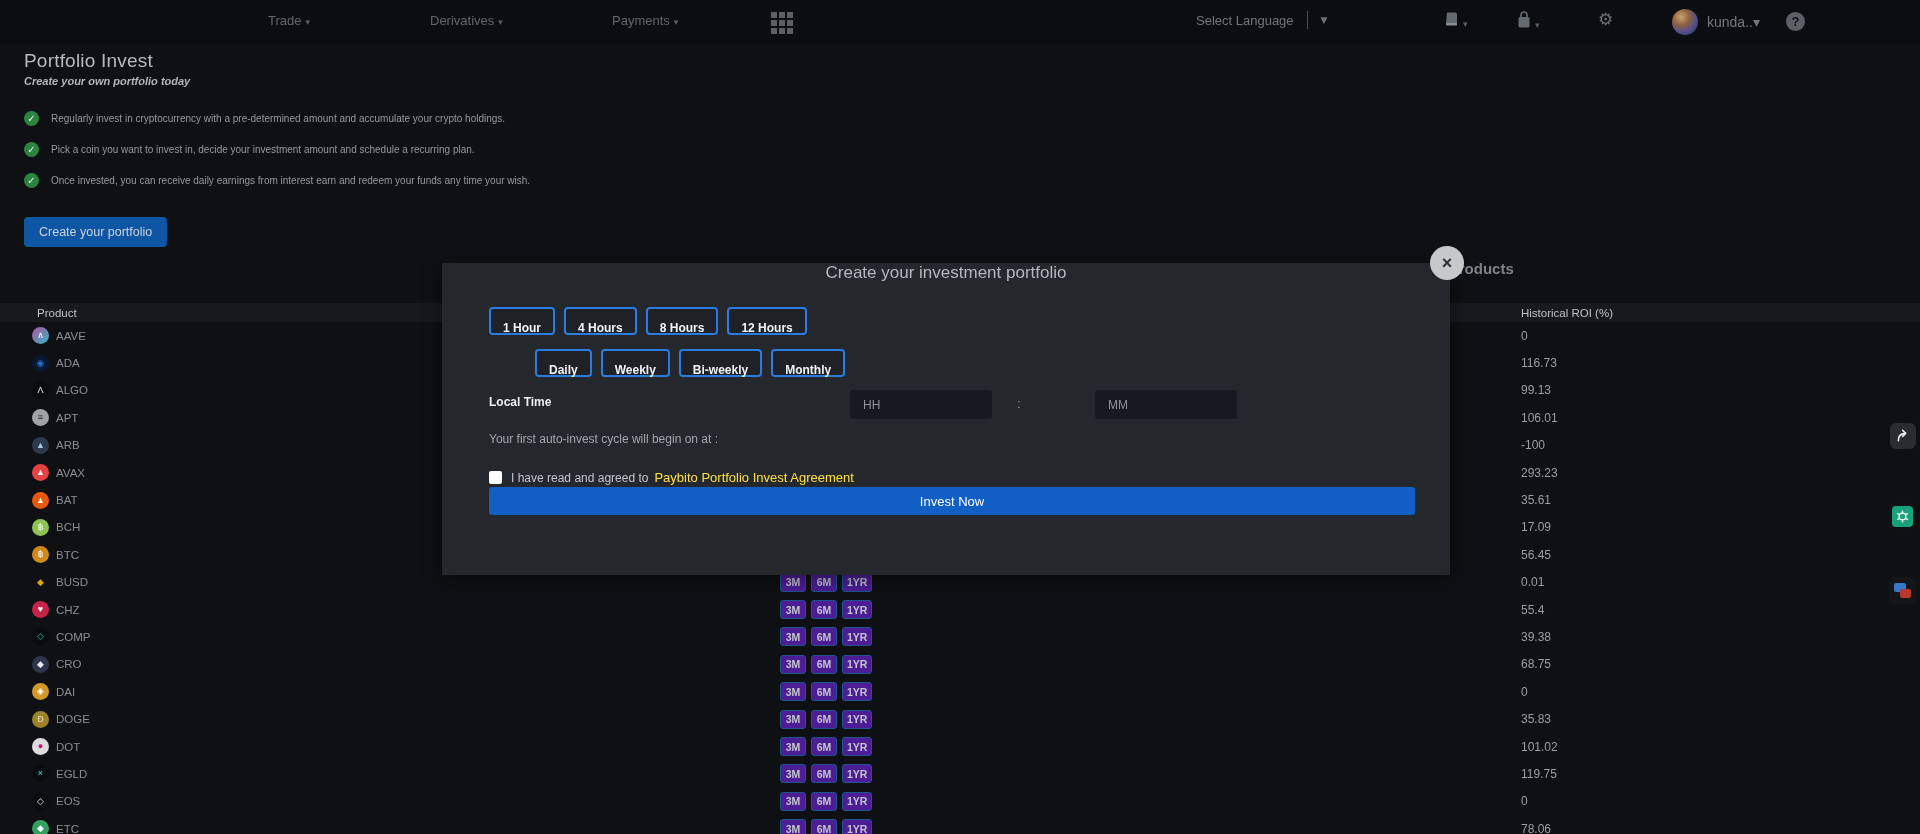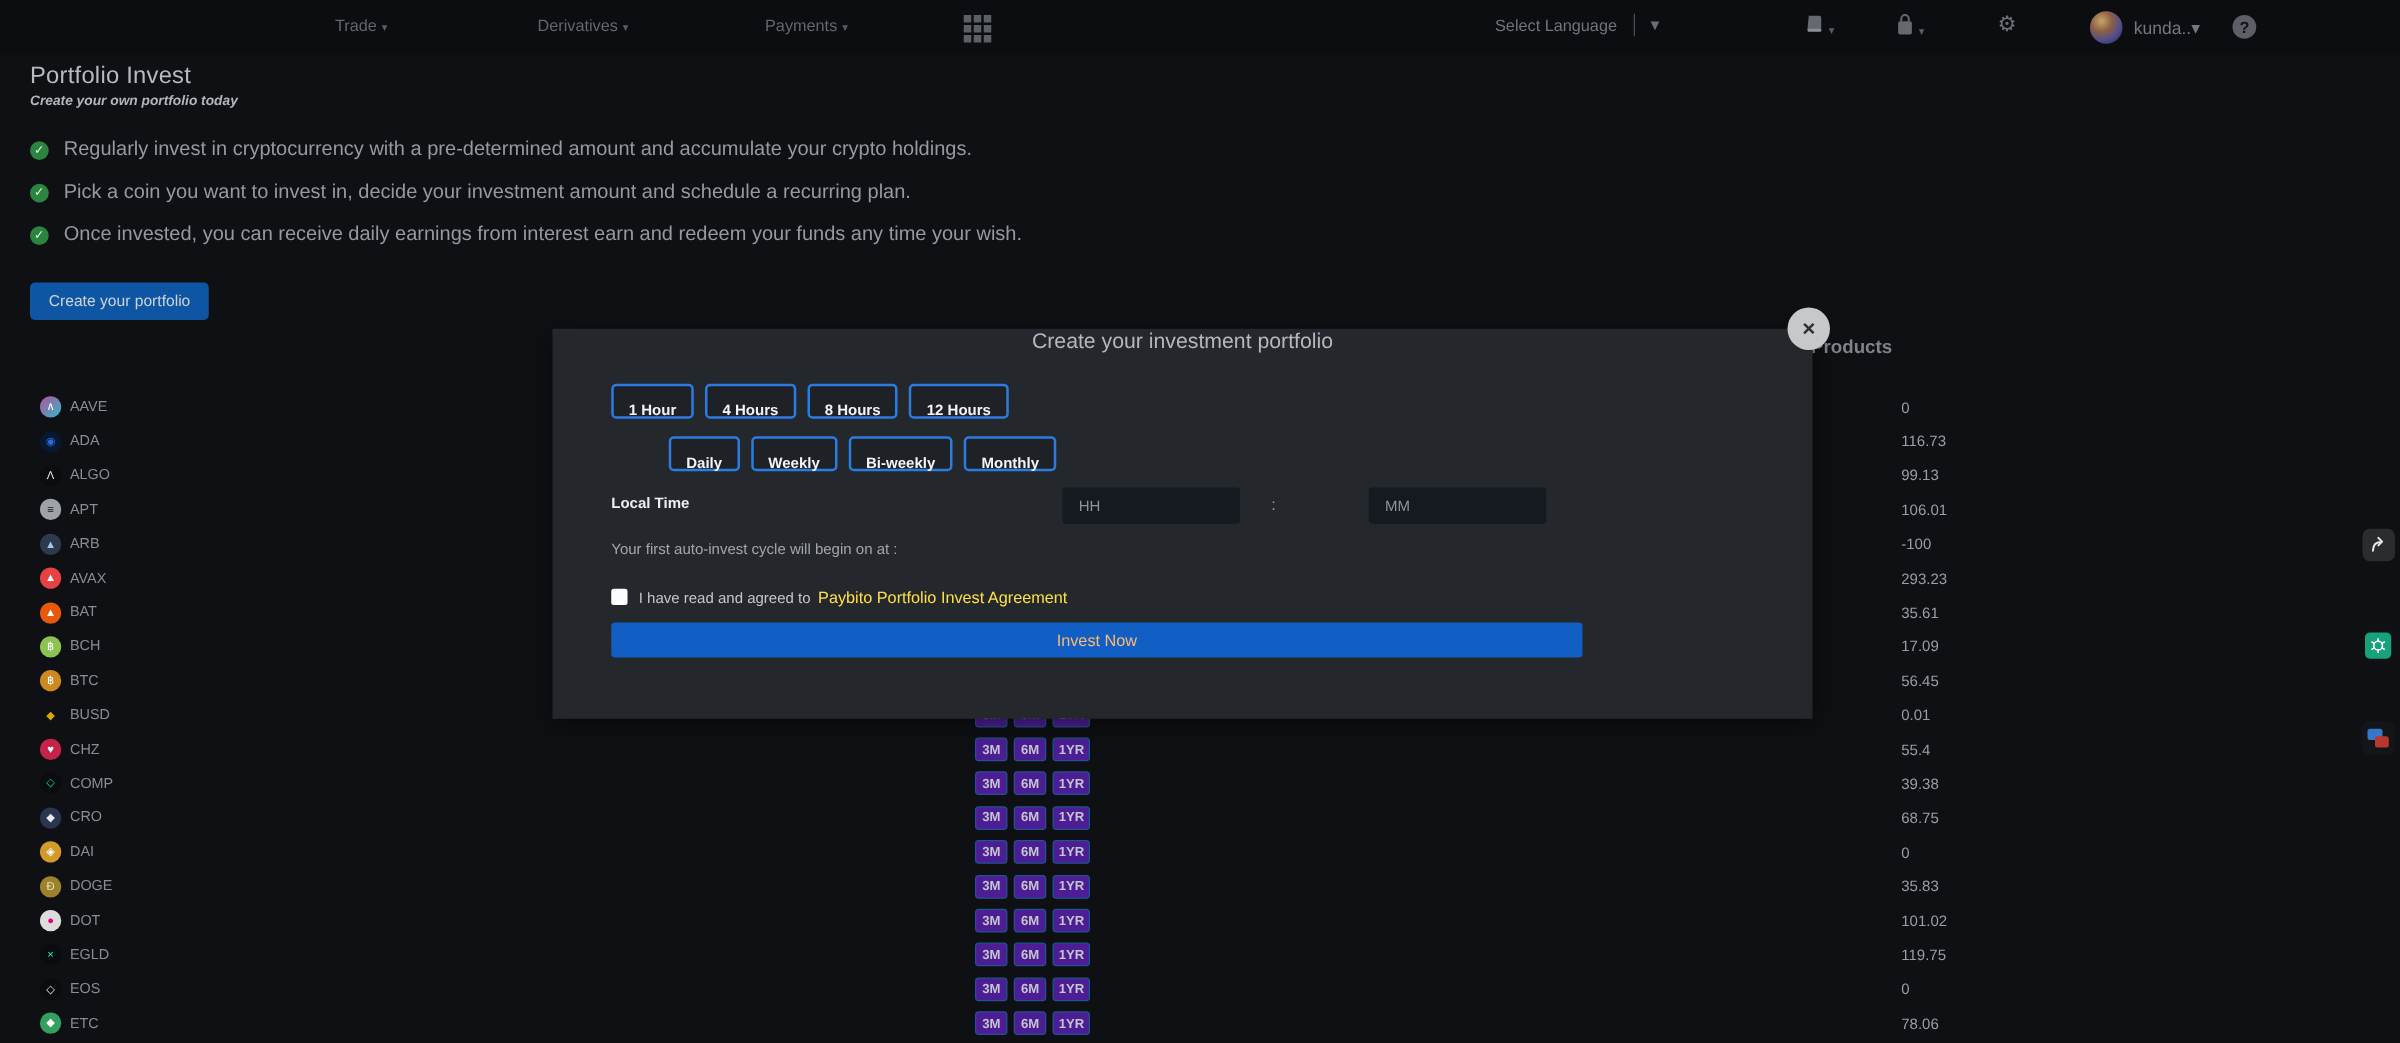"Regularly invest in cryptocurrency with" .bullet span.txt { font-size: 16px -> 10px }
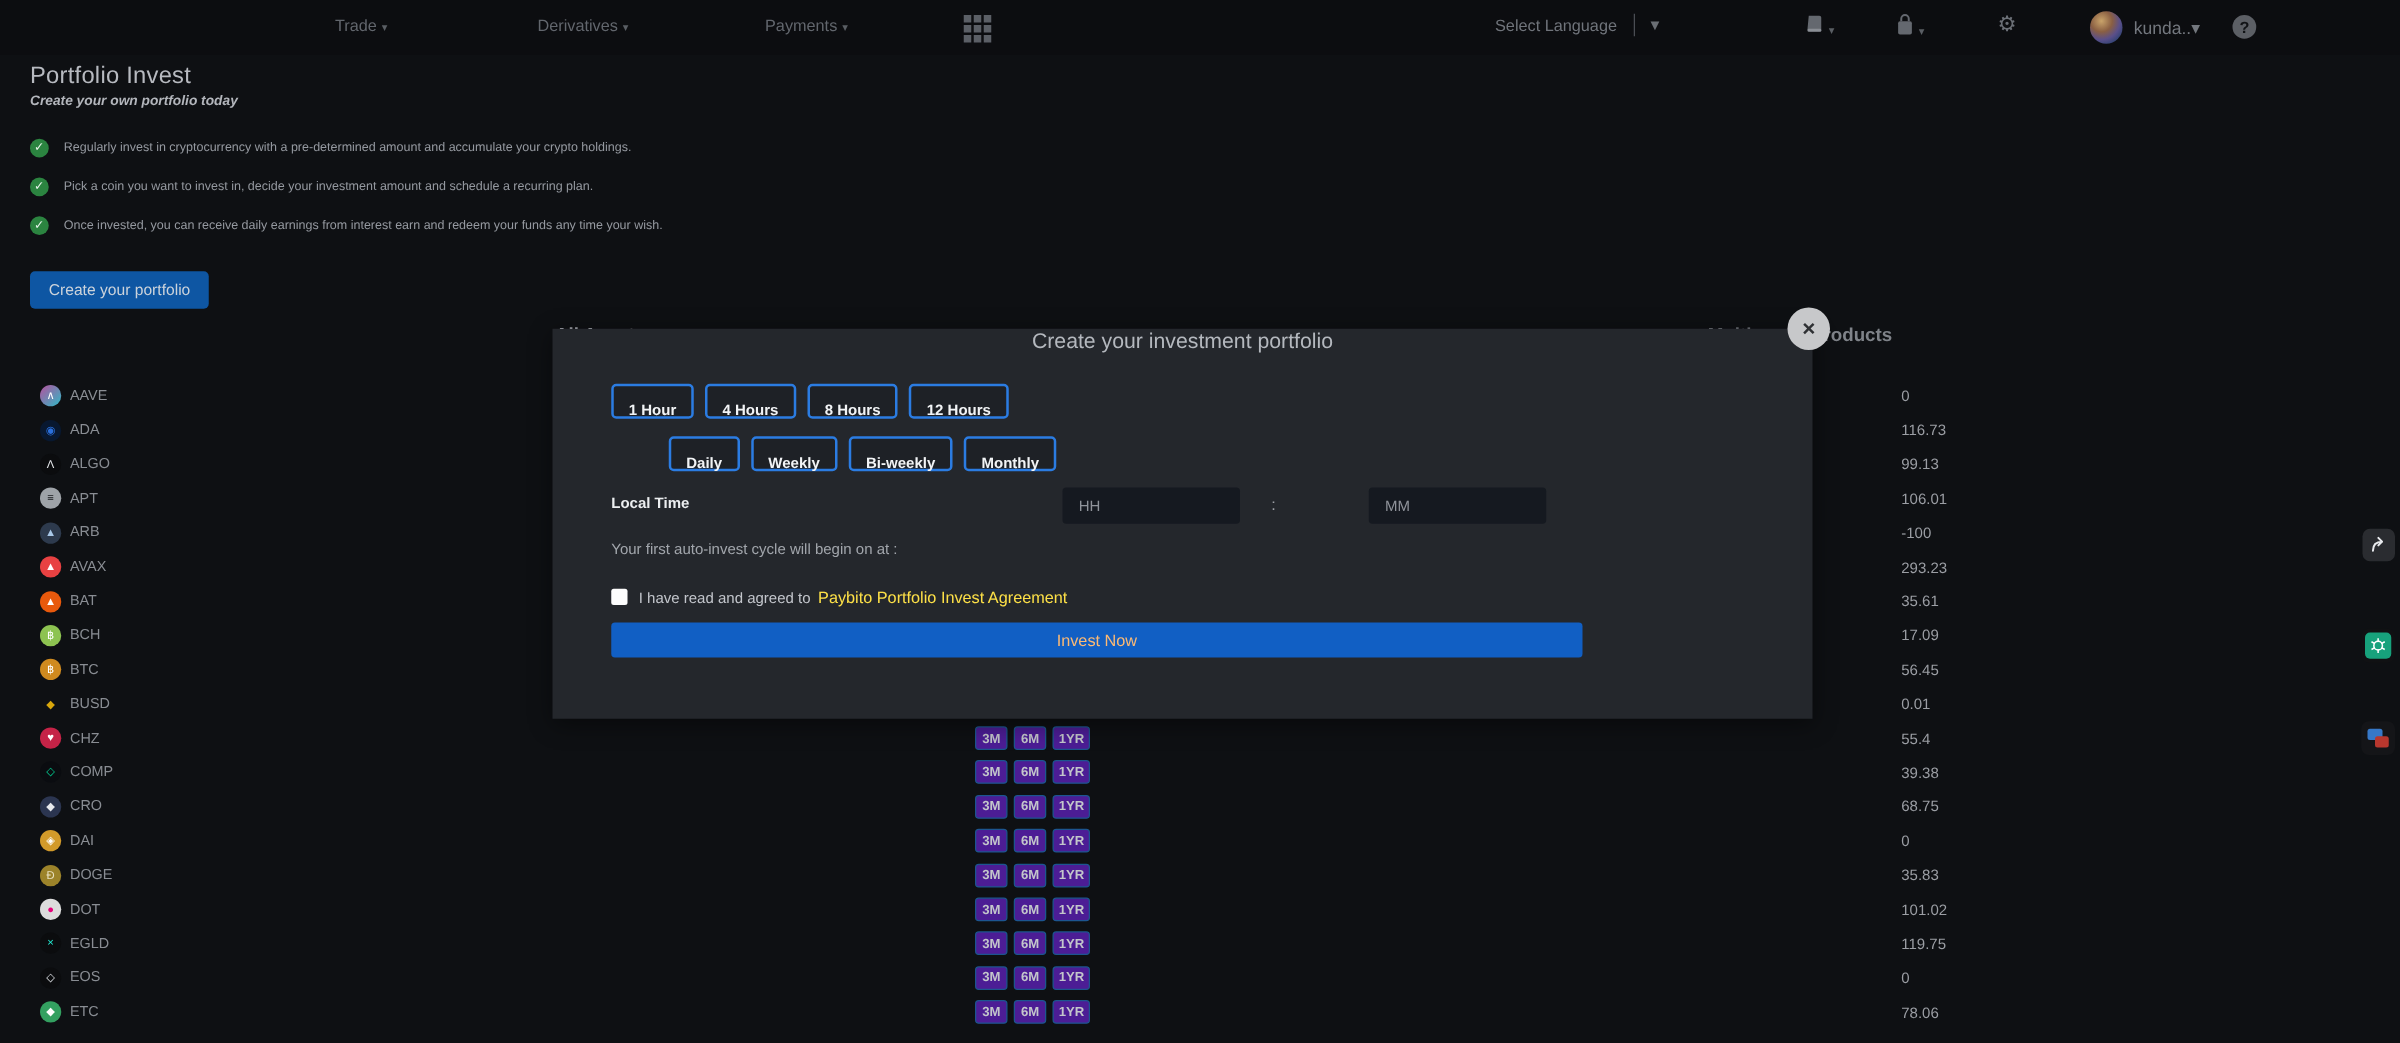"Product" div.thead { html: none -> <div> <div>Product</div> <div></div> <div>Historical ROI (%)</div> </div> }
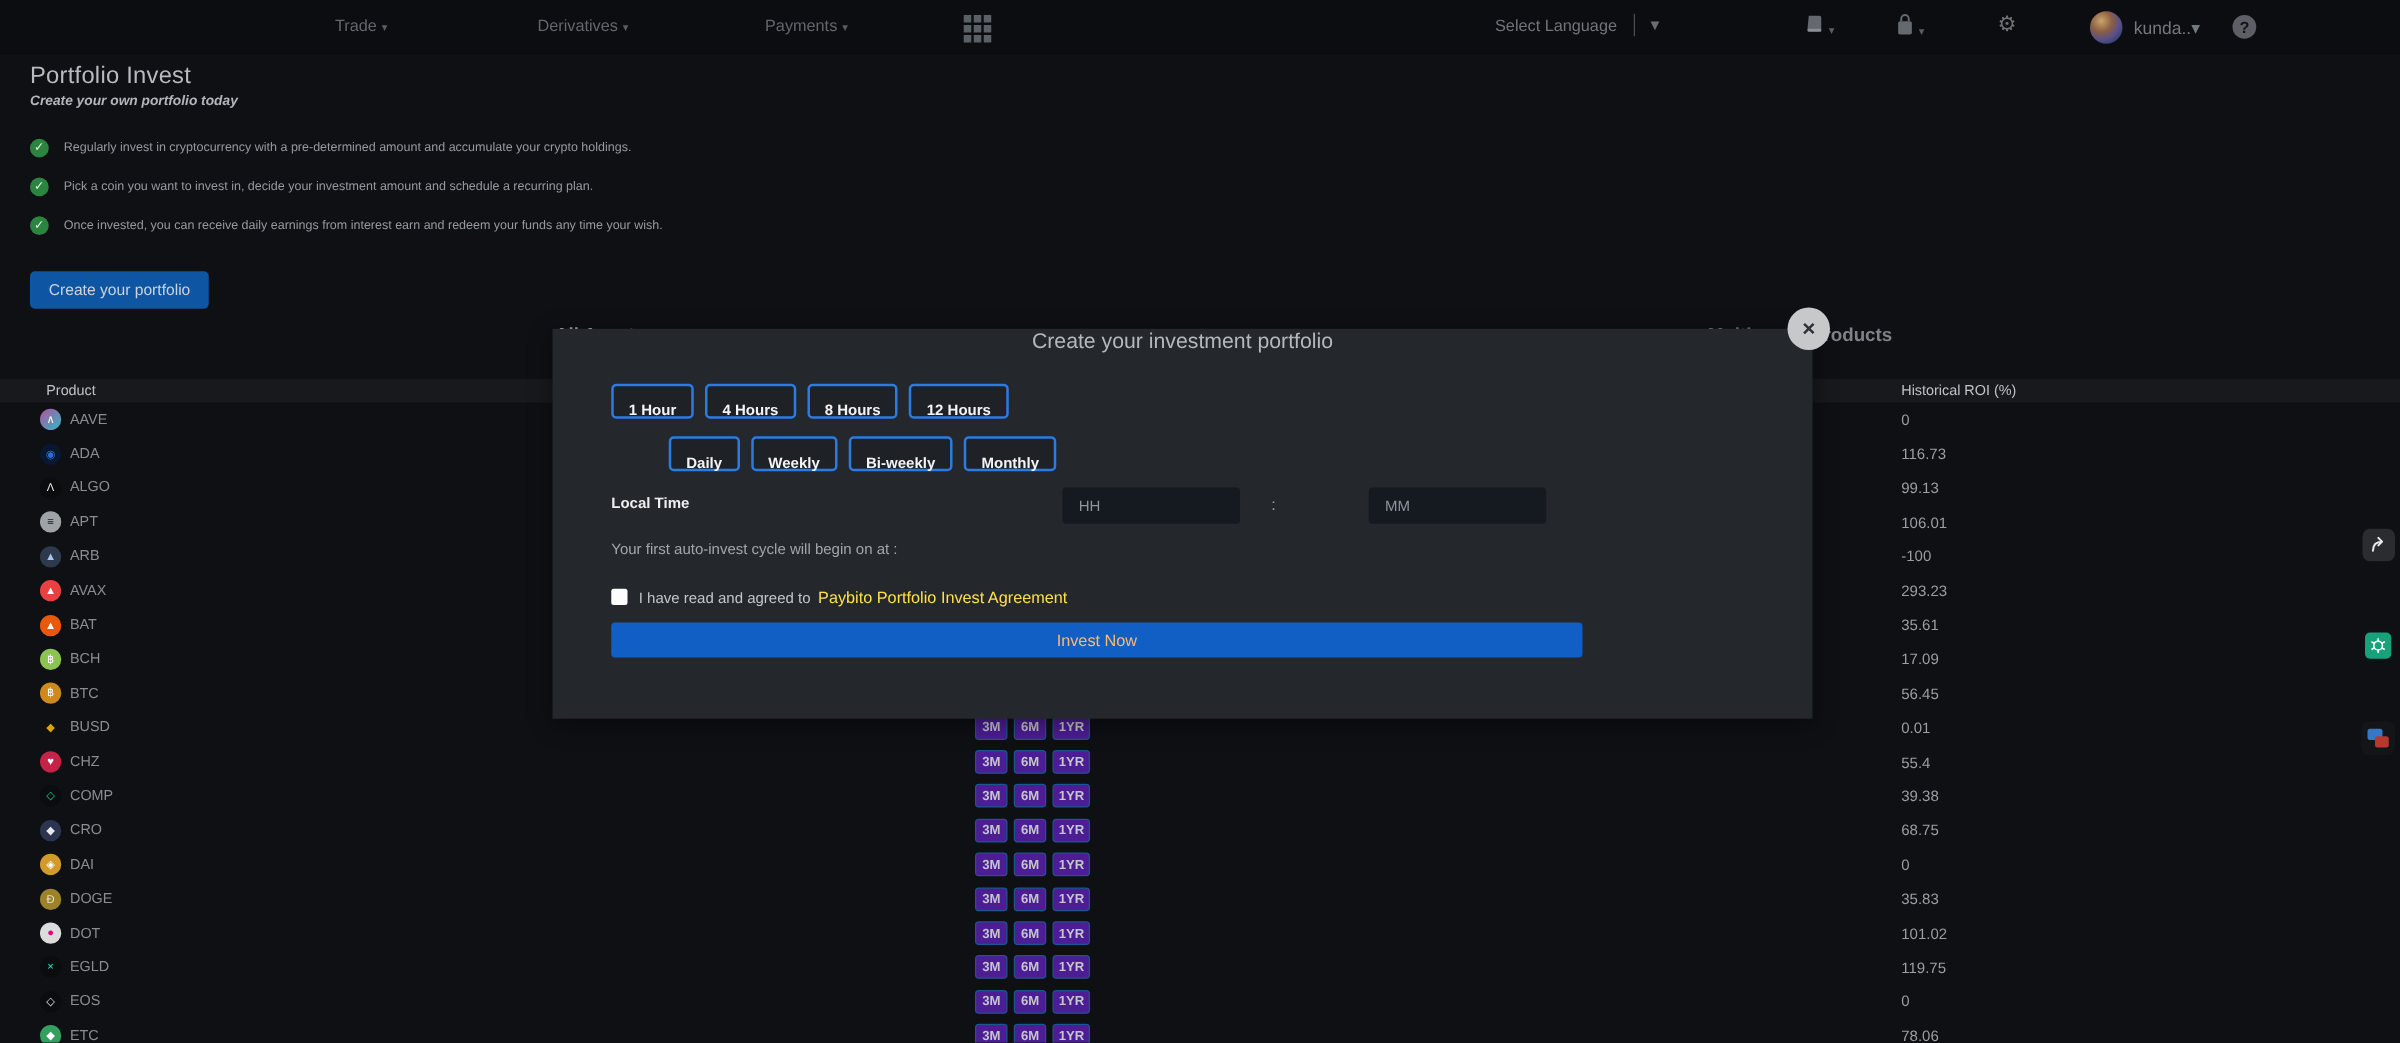"Invest Now" .invest-btn { color: #fdba74 -> #ffffff; margin-top: 13px -> 2px; width: 777px -> 926px }
